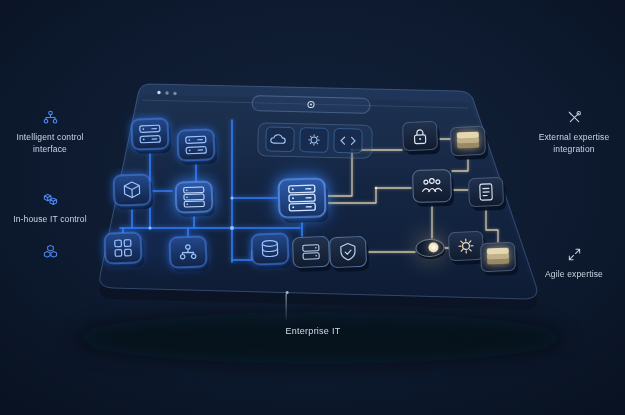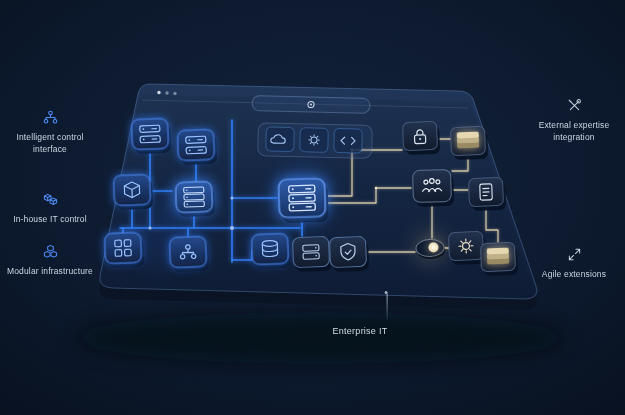"External expertise integration" .fr1 { top: 98px -> 110px }
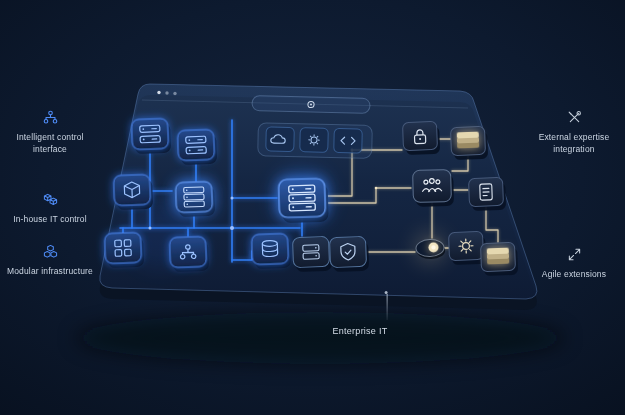"Modular infrastructure" div.f-label { html: <div>Modular infrastructure</div> -> none }
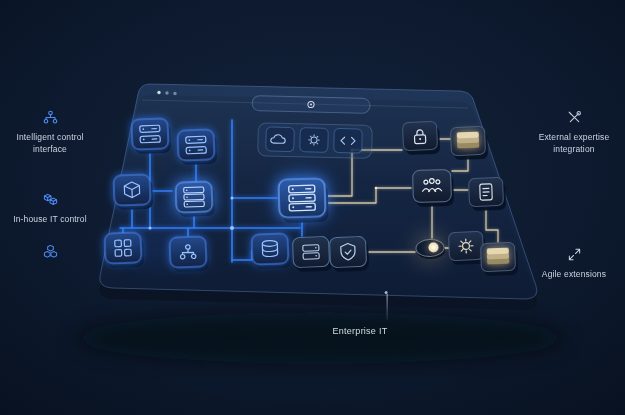"Agile extensions" div.f-label { text: extensions -> expertise }
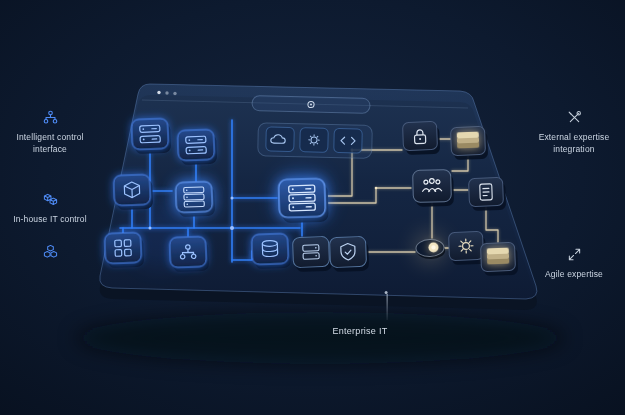"Enterprise IT" .caption { align-items: flex-end -> flex-start; margin-left: 47px -> none }
